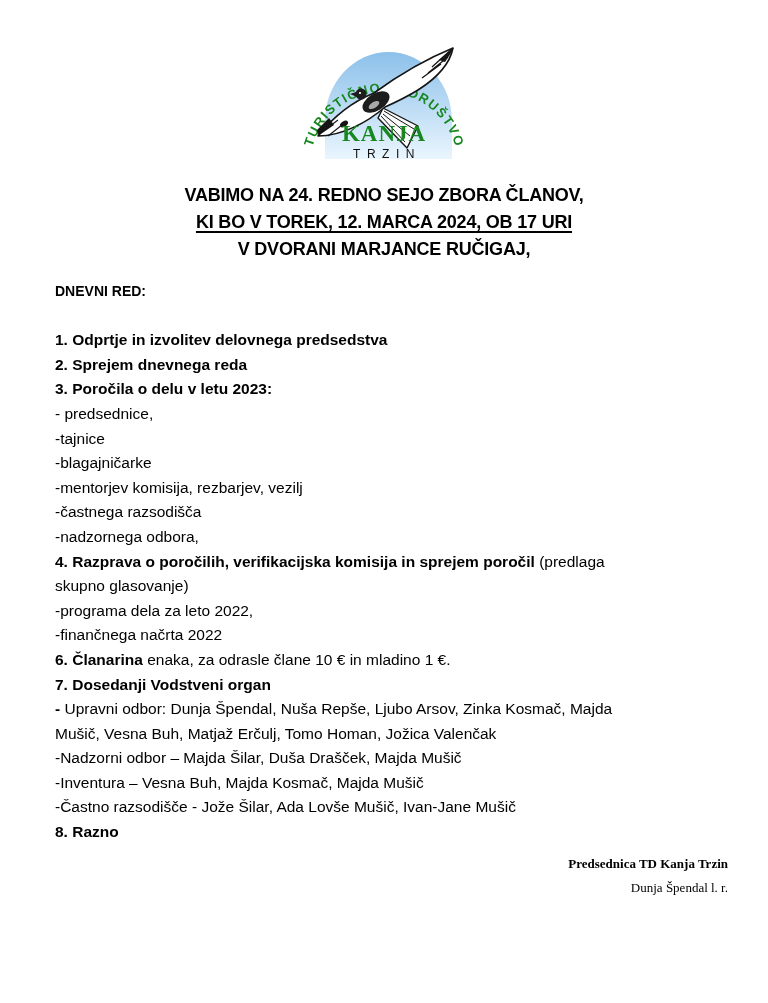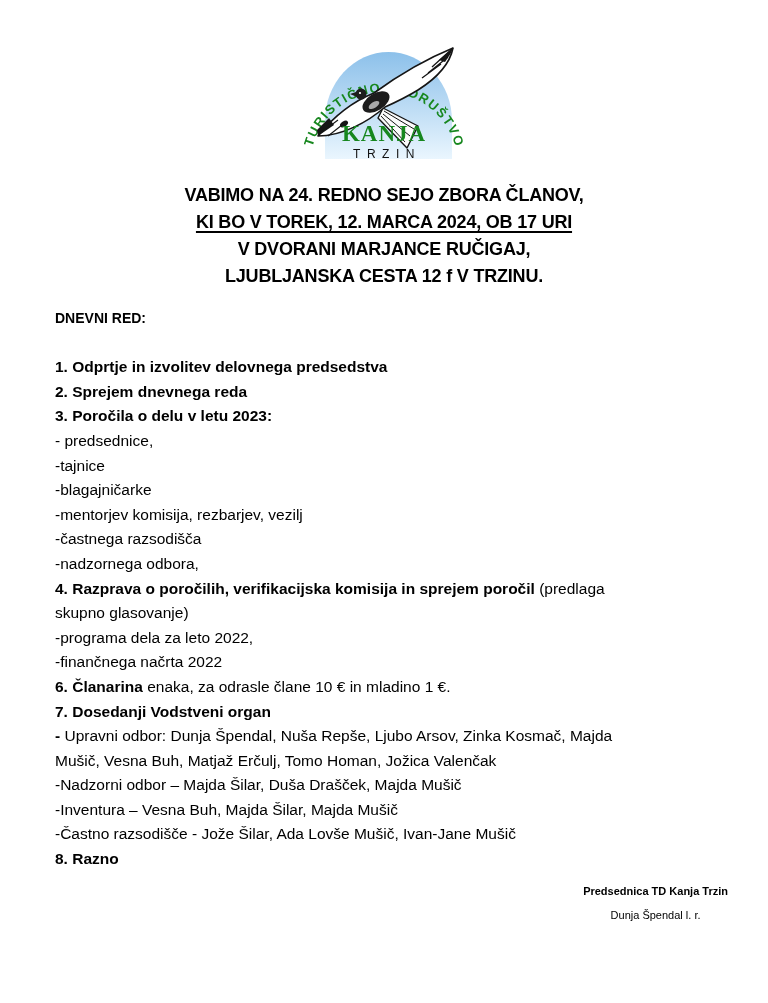"LJUBLJANSKA CESTA 12 f V" div.title-line { html: <div>LJUBLJANSKA CESTA 12 f V TRZINU.</div> -> none }
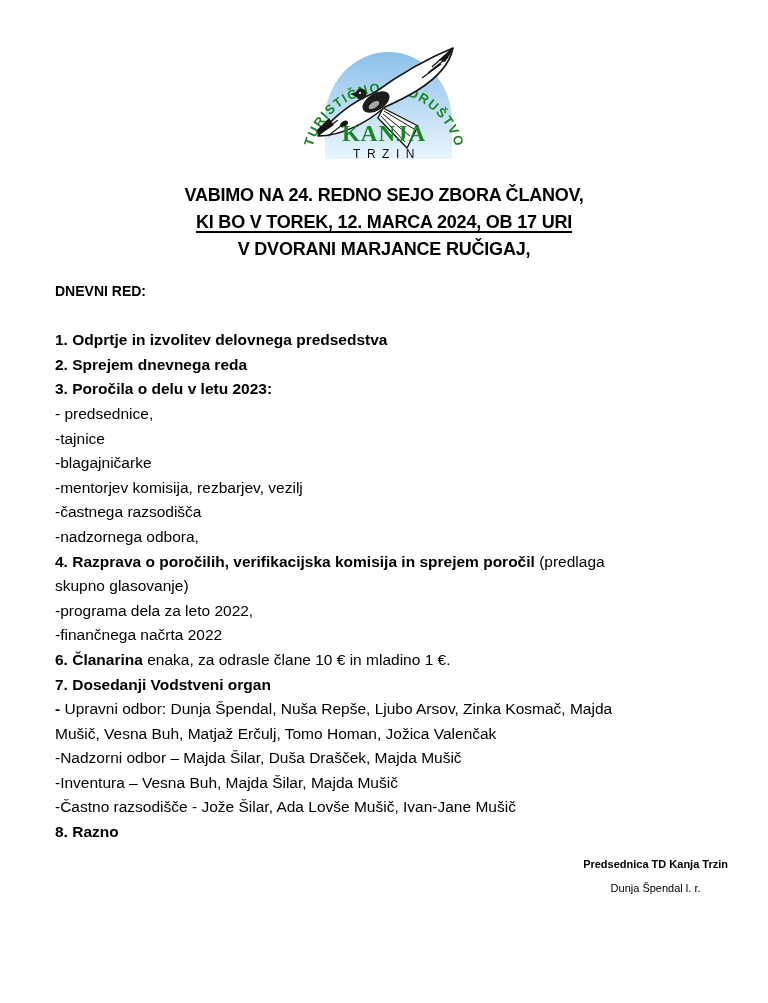"-Inventura – Vesna Buh, Majda" span { text: Šilar -> Kosmač }
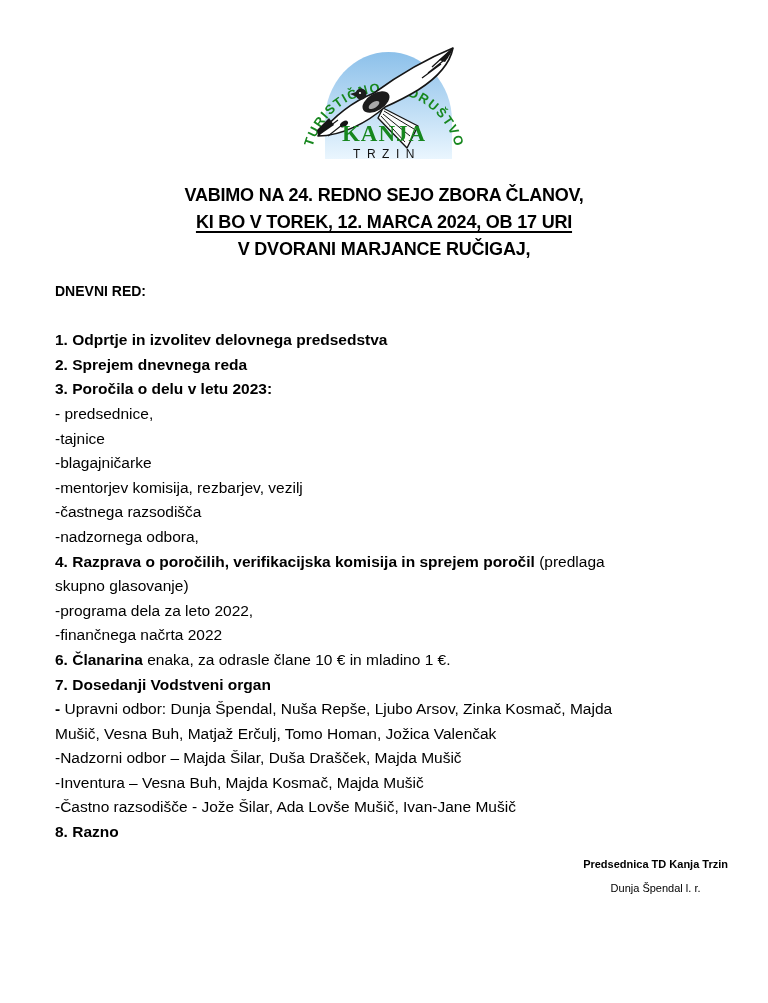"Predsednica TD Kanja Trzin" .signature { font-family: none -> Liberation Serif, serif; font-size: 11px -> 13px; text-align: center -> right }
